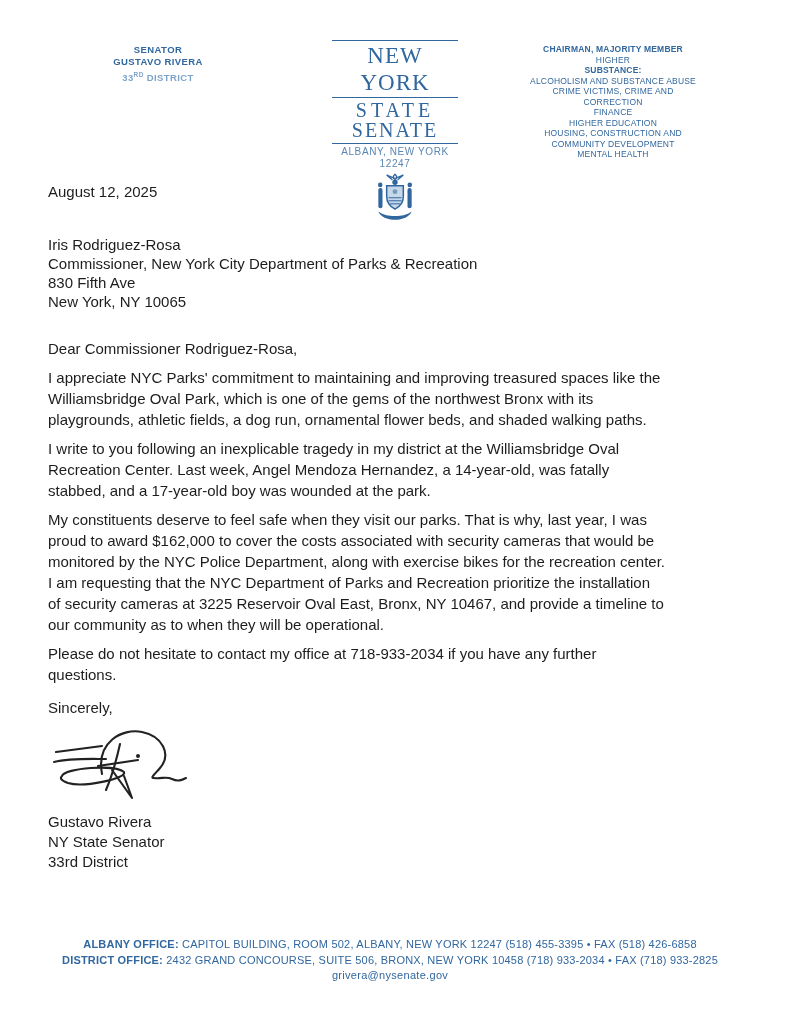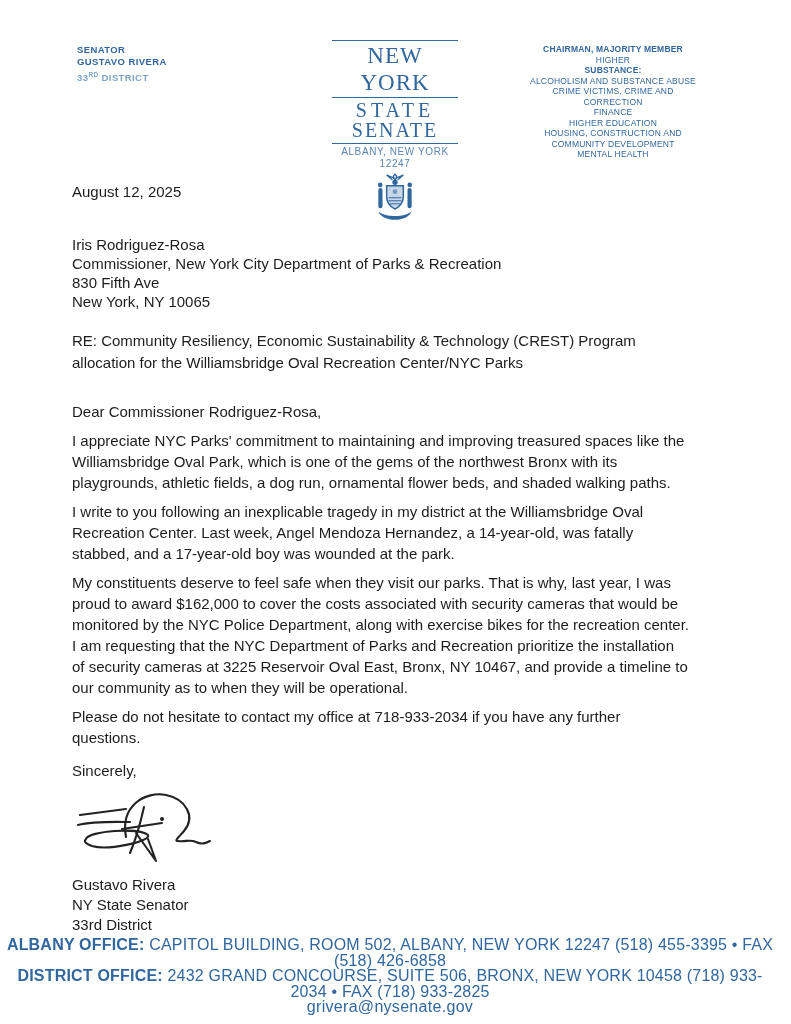"SENATOR" .senator-block { left: 77px -> 88px; text-align: none -> center }
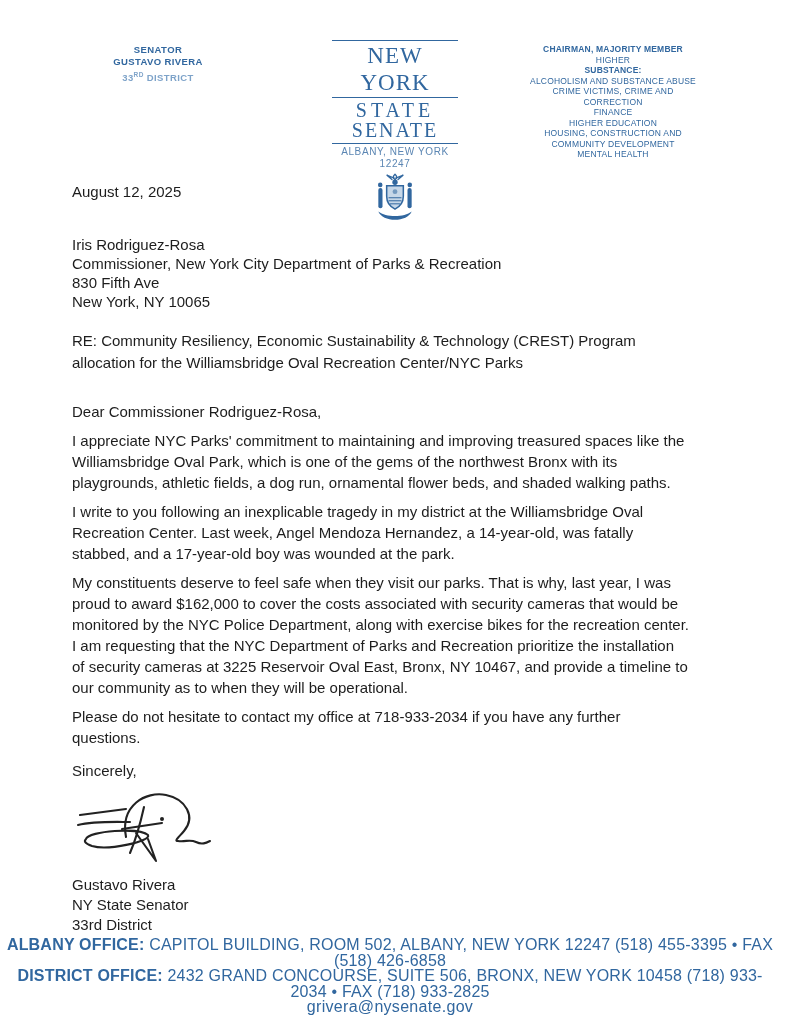"August 12, 2025" .letter-body { padding: 0 88px 0 72px -> 0 88px 0 48px }
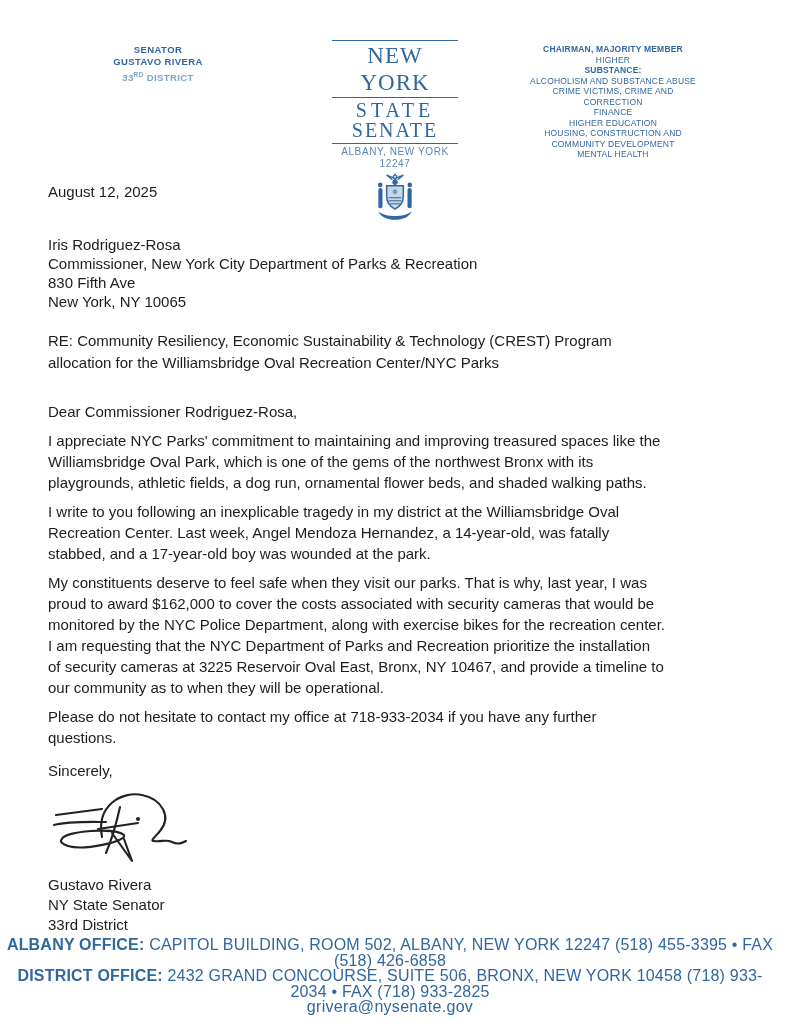"RE: Community Resiliency, Economic" div.subject { html: <div>RE: Community Resiliency, Economic Sustainability &amp; Technology (CREST) Program allocation for the Williamsbridge Oval Recreation Center/NYC Parks</div> -> none }
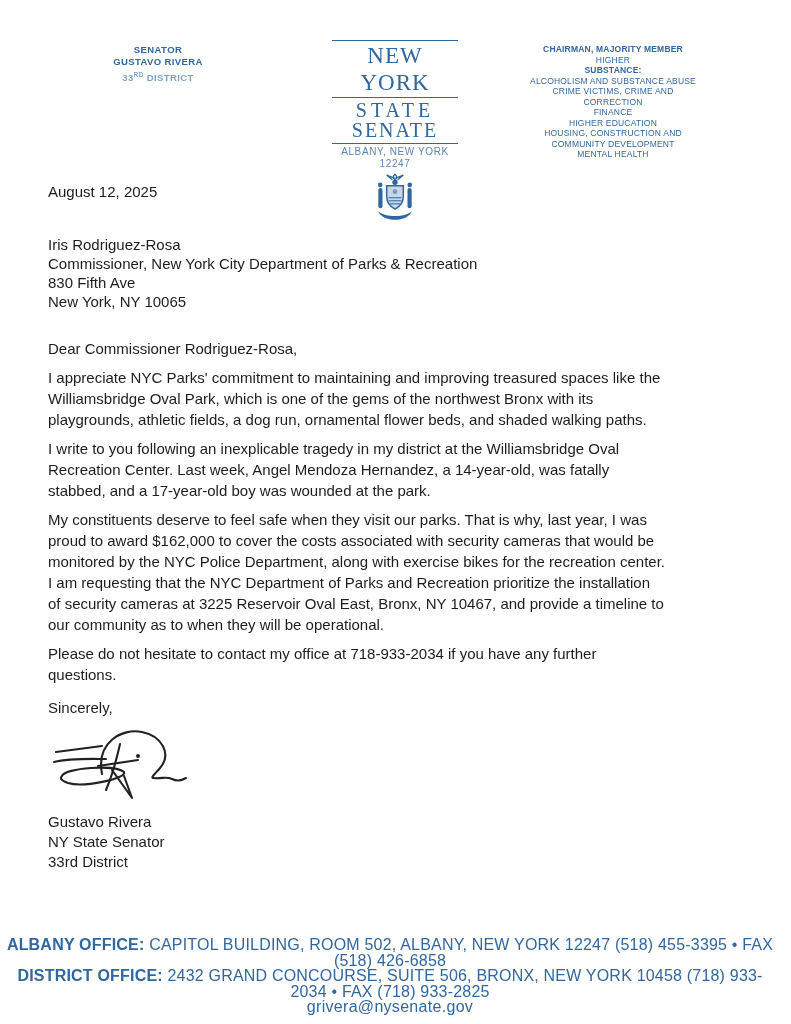"ALBANY OFFICE: CAPITOL BUILDING, ROOM" .footer { font-size: 16px -> 11px }
